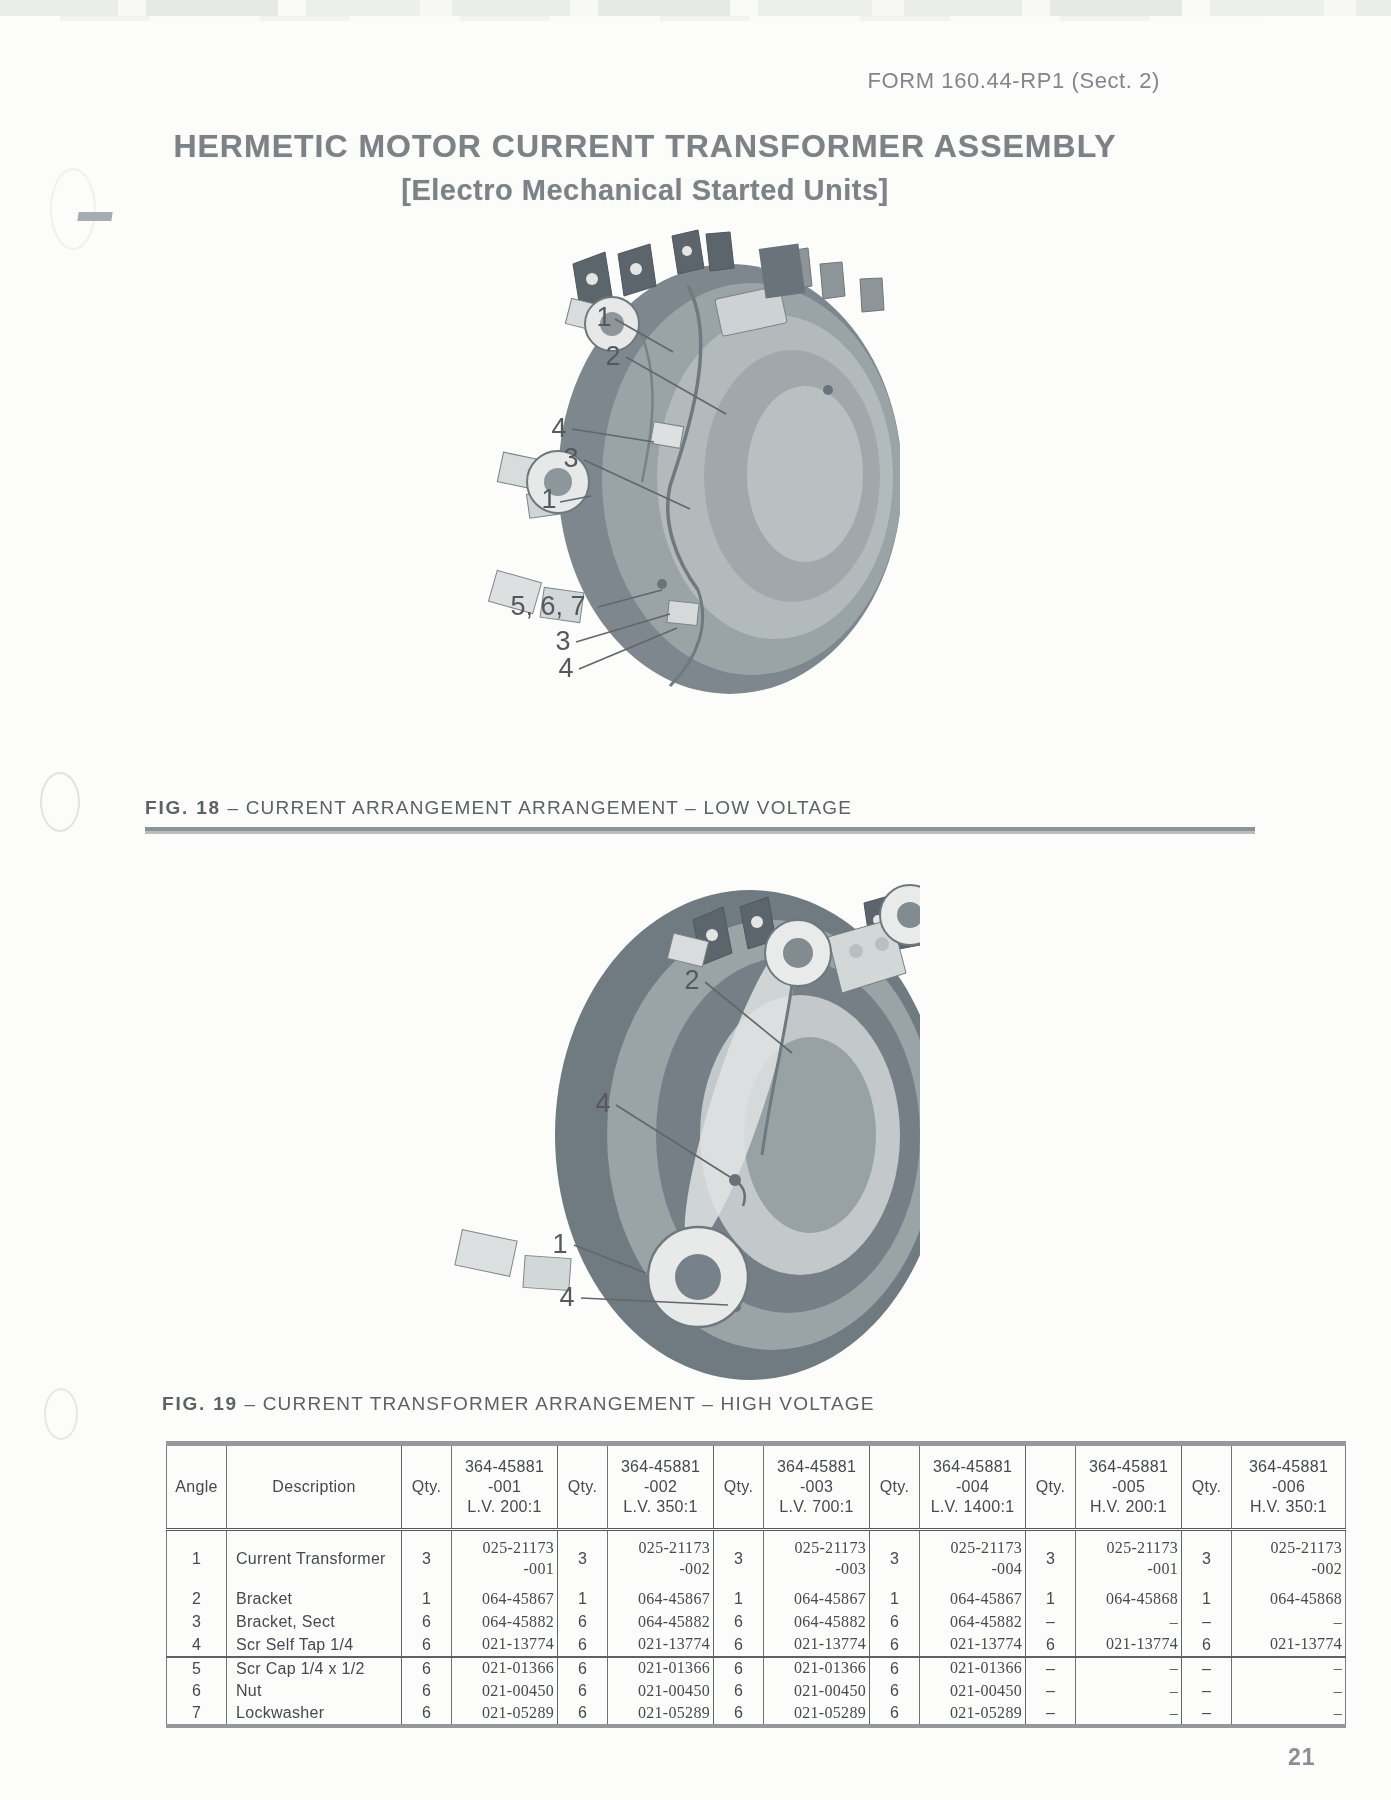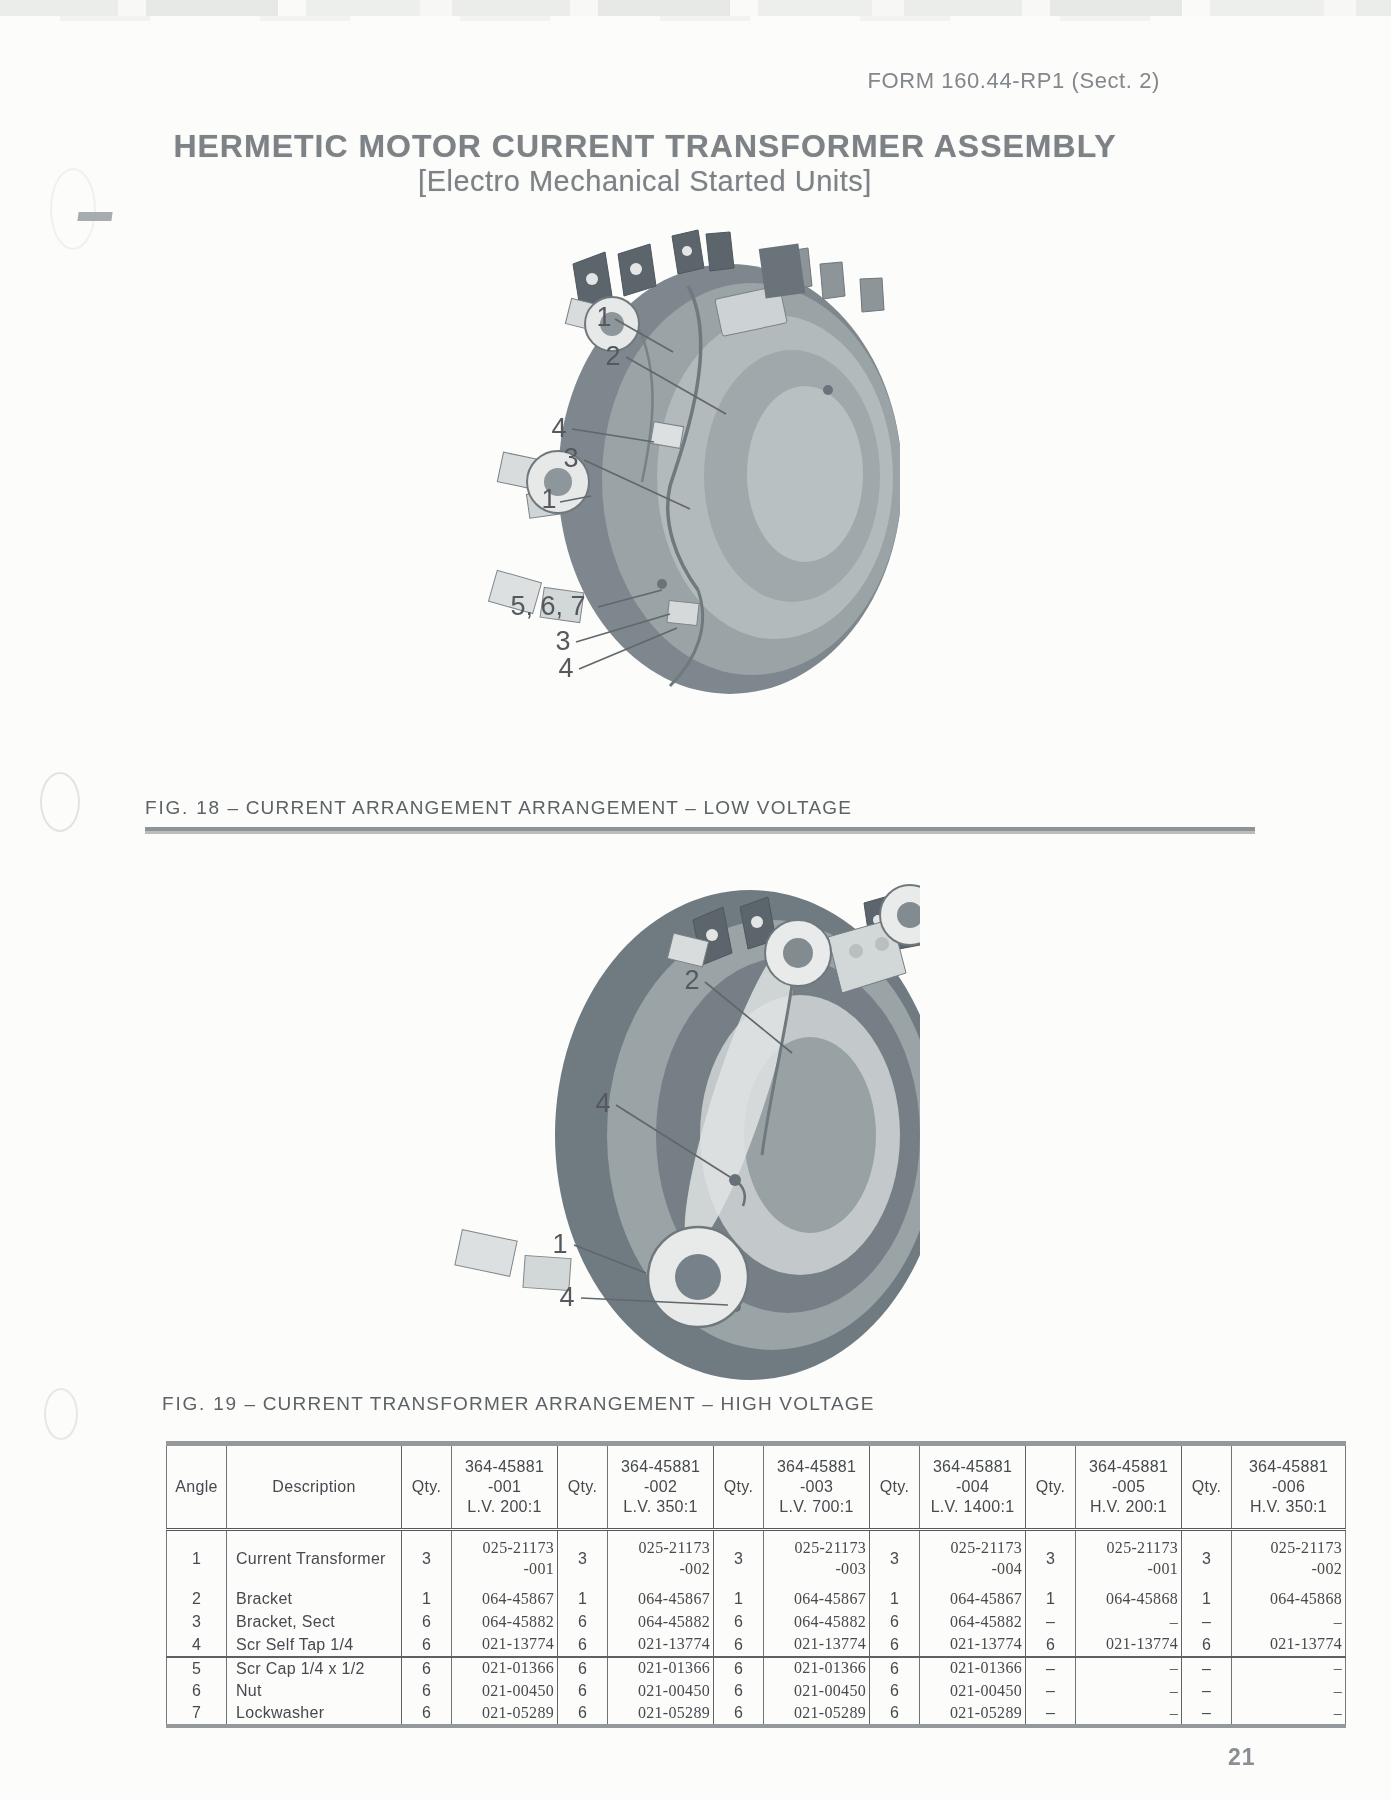"[Electro Mechanical Started Units]" .subtitle { font-weight: 400 -> 700; margin-top: none -> 9px }
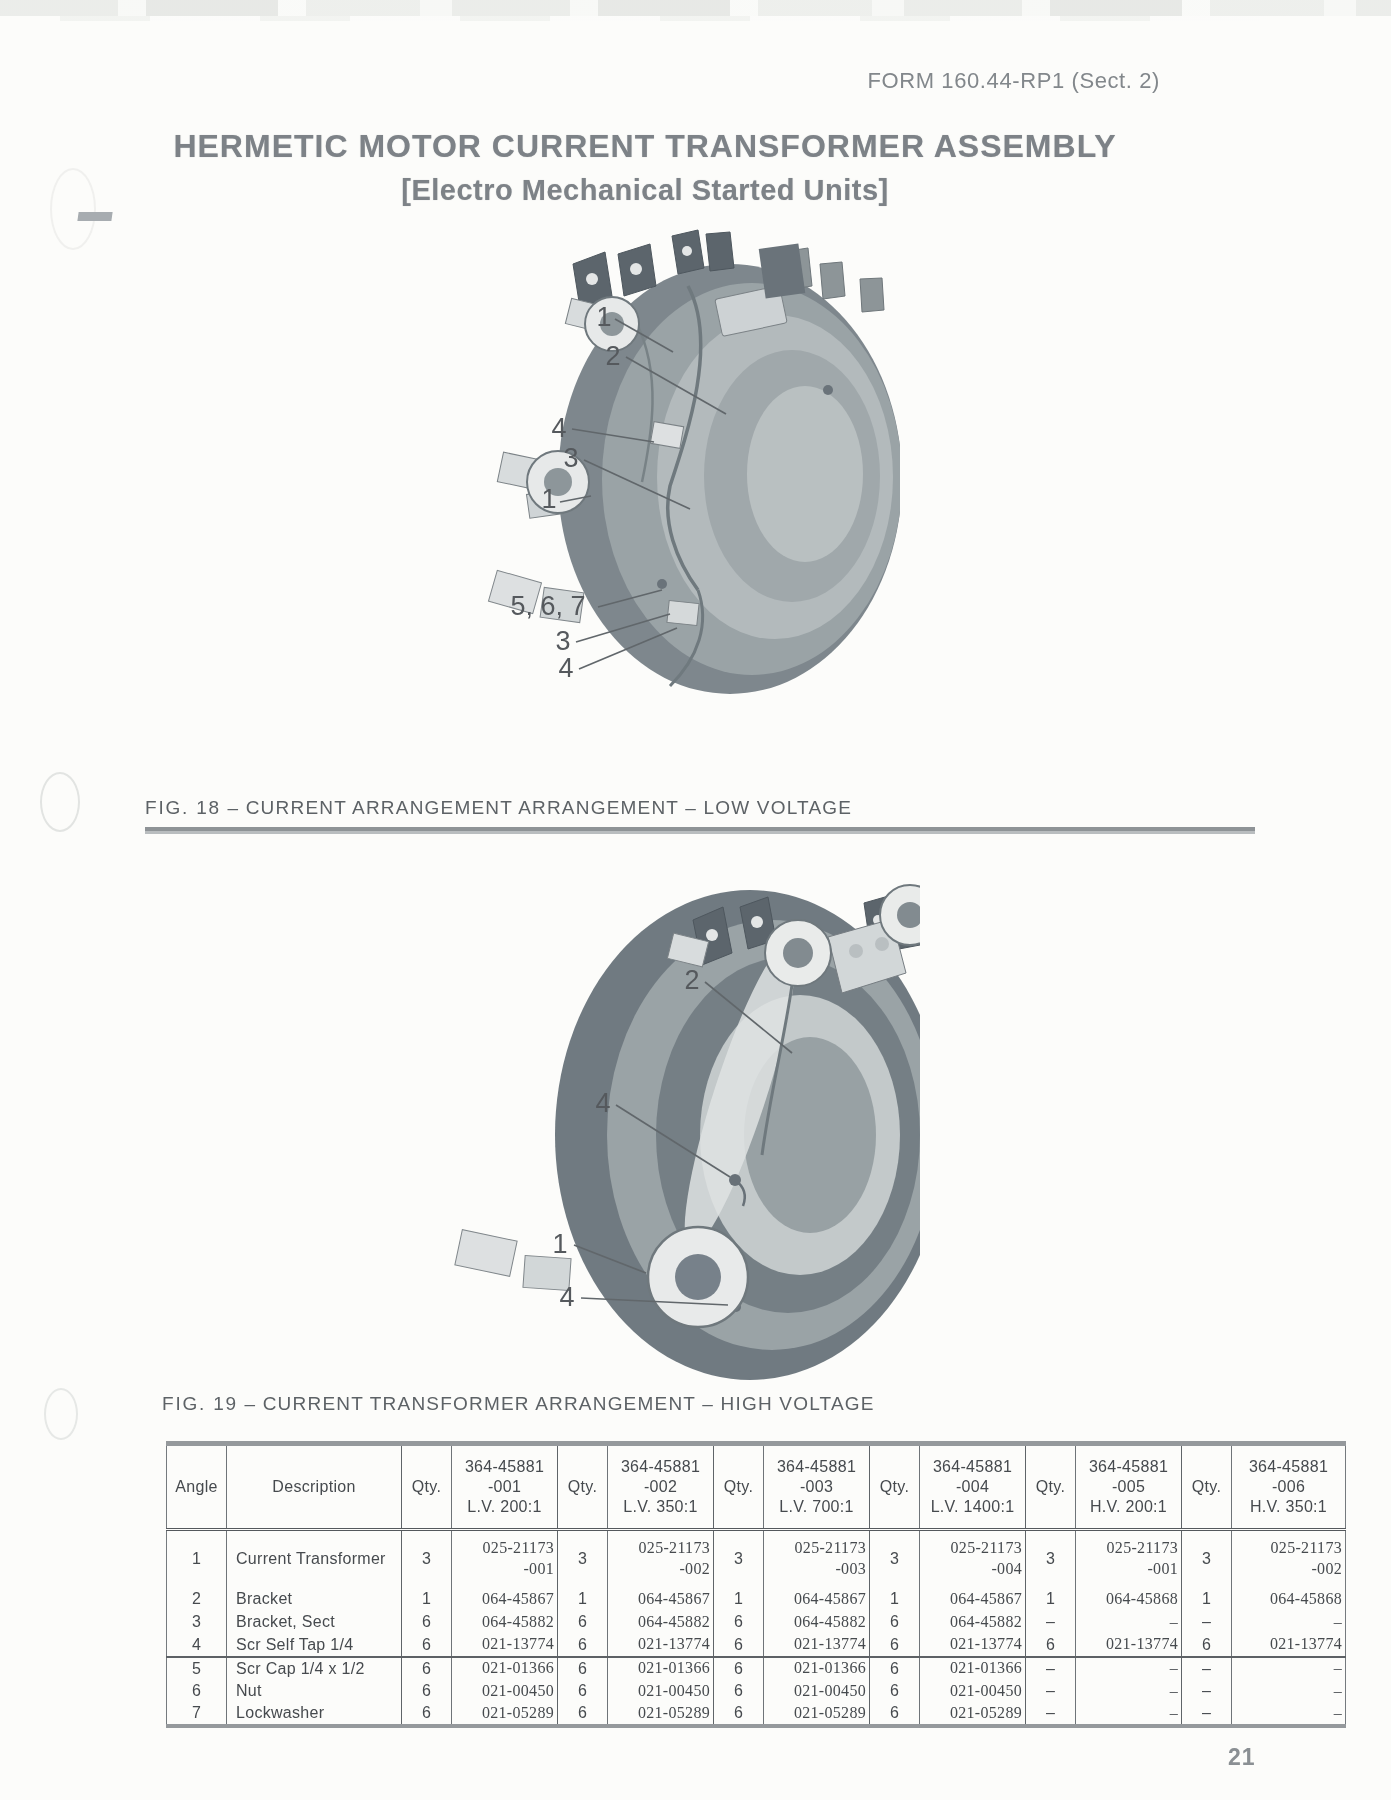"FIG. 18" .caption .cap-label { font-weight: 400 -> 700 }
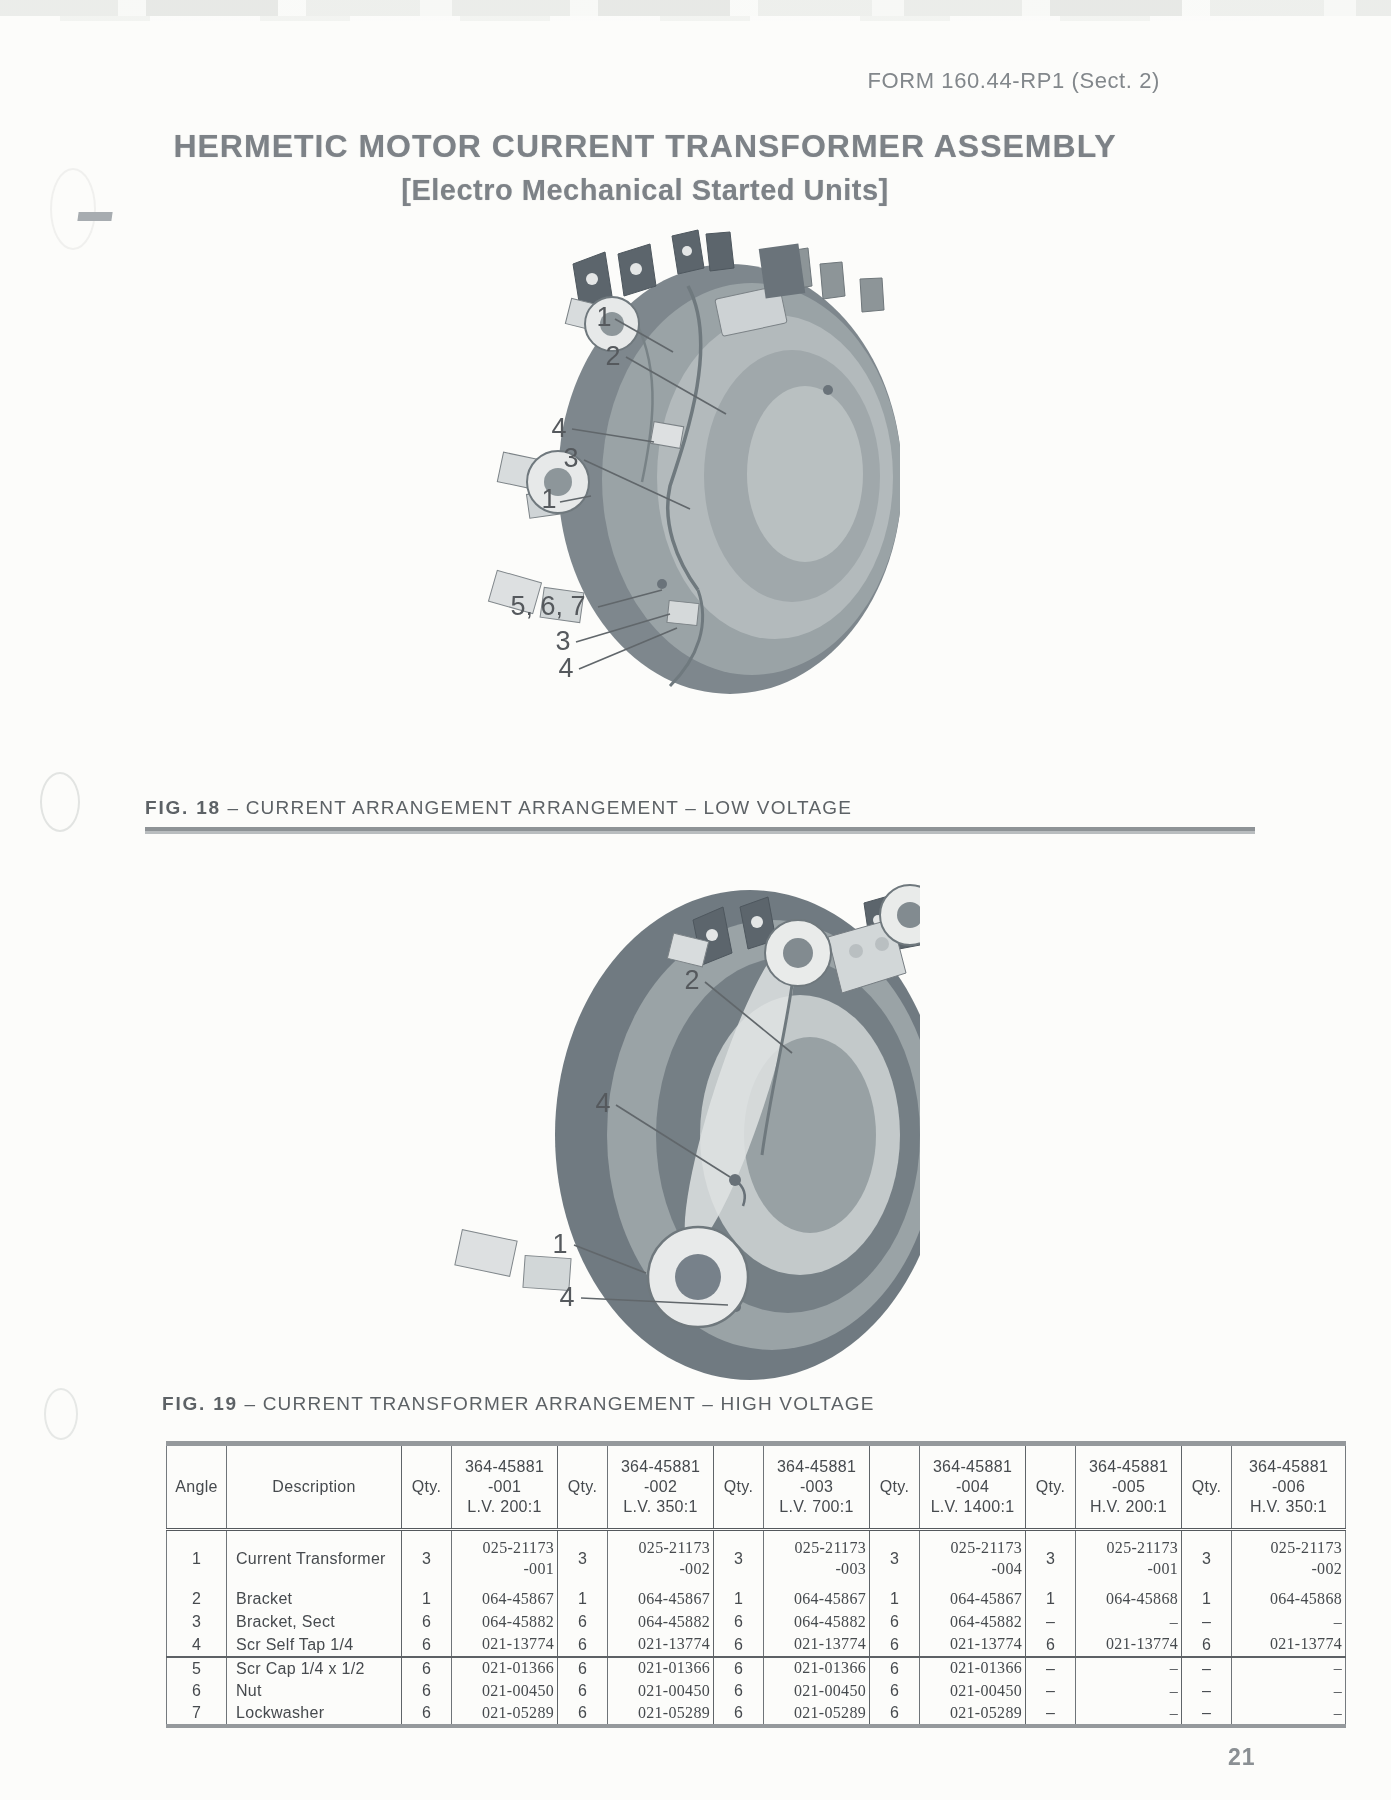"21" .page-number { left: 1228px -> 1288px }
